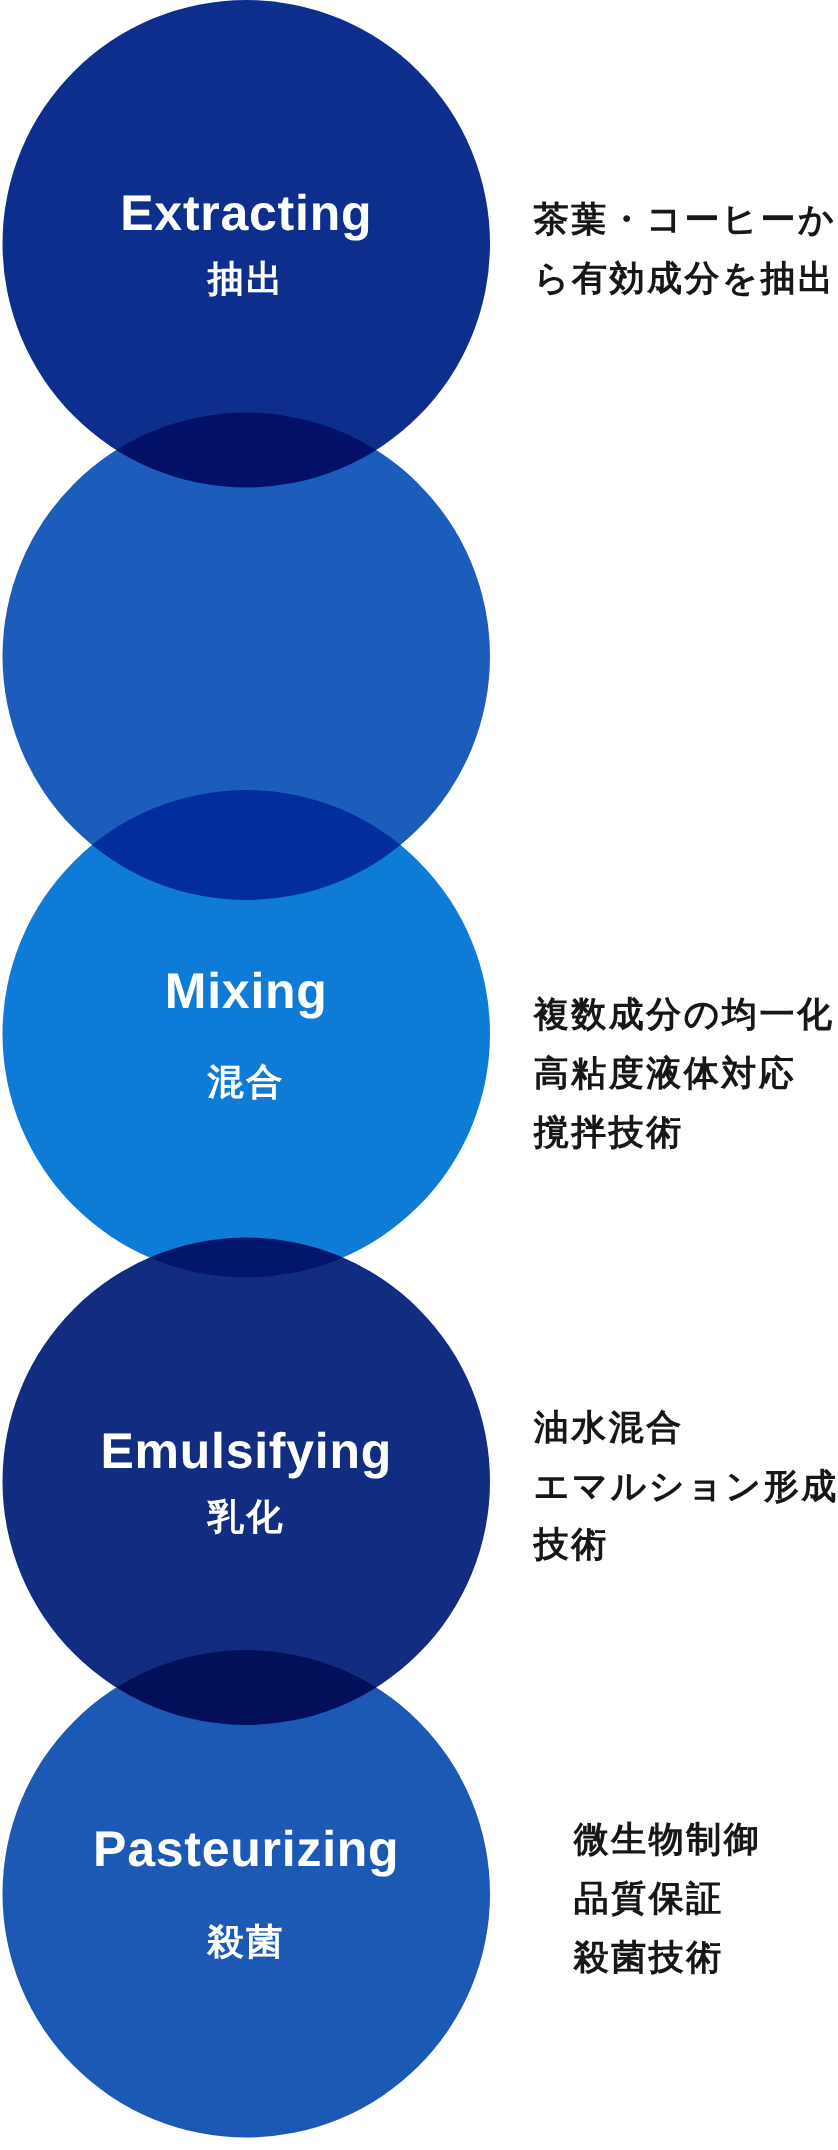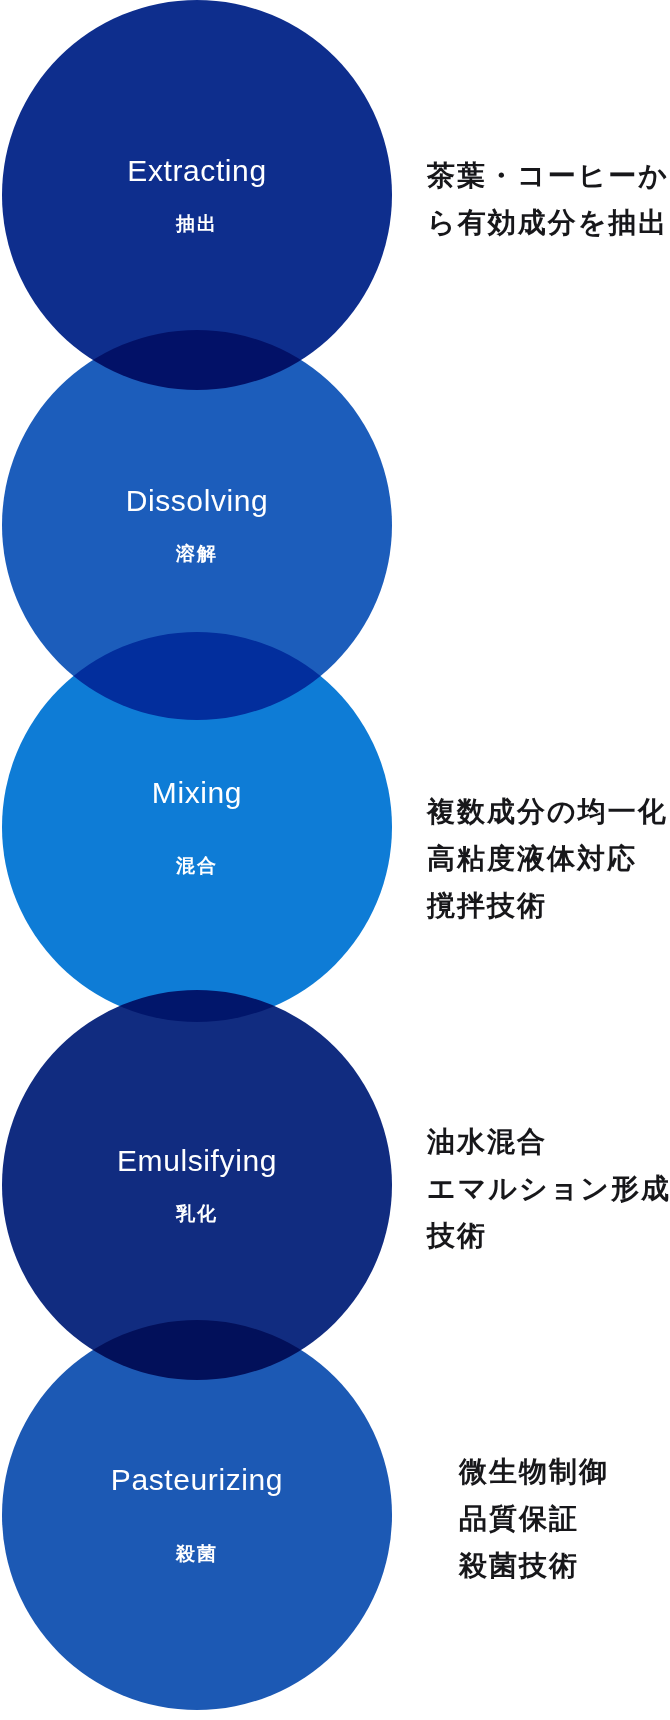"Extracting" .label-title { font-size: 30px -> 40px; font-weight: 400 -> 700 }
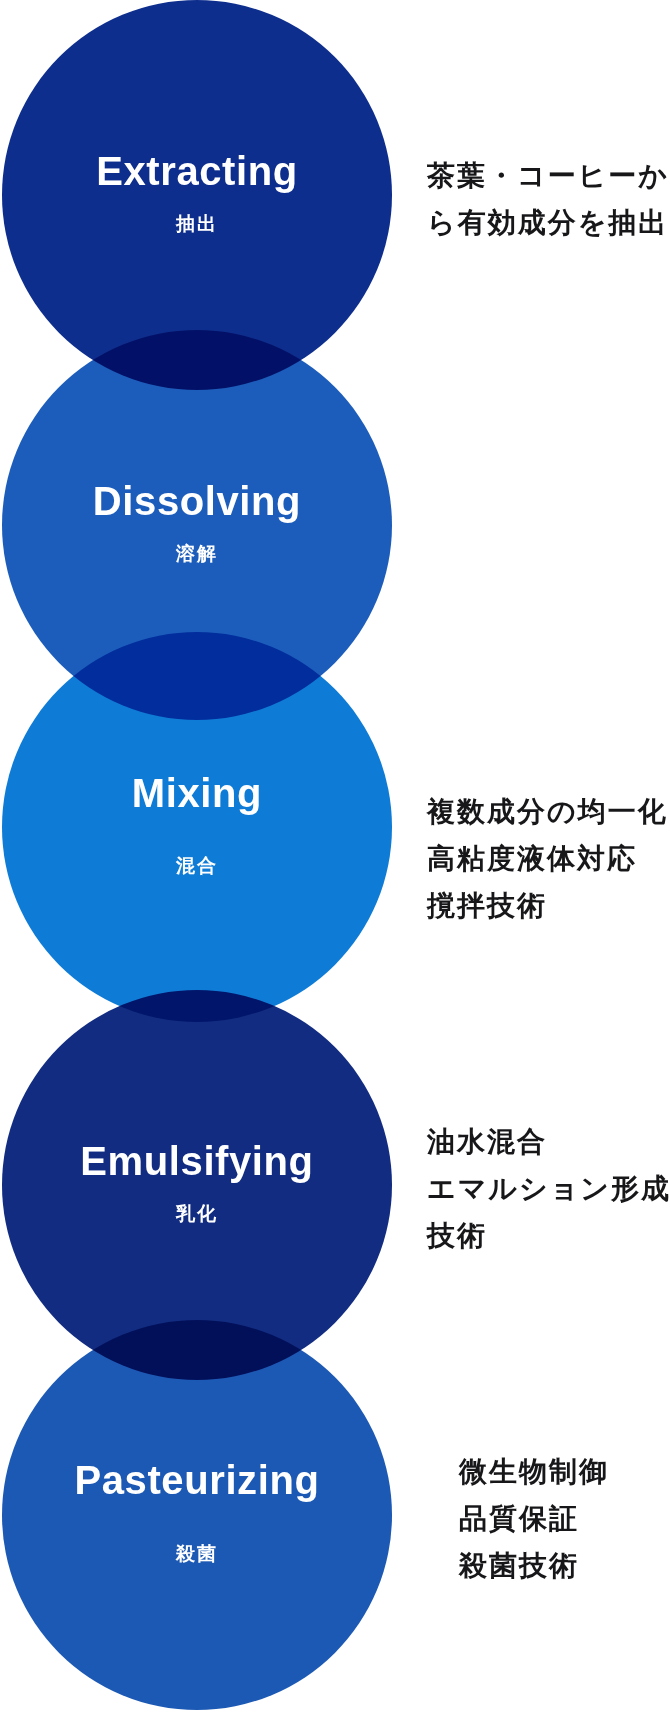"抽出" .label-subtitle { font-size: 19px -> 29px }
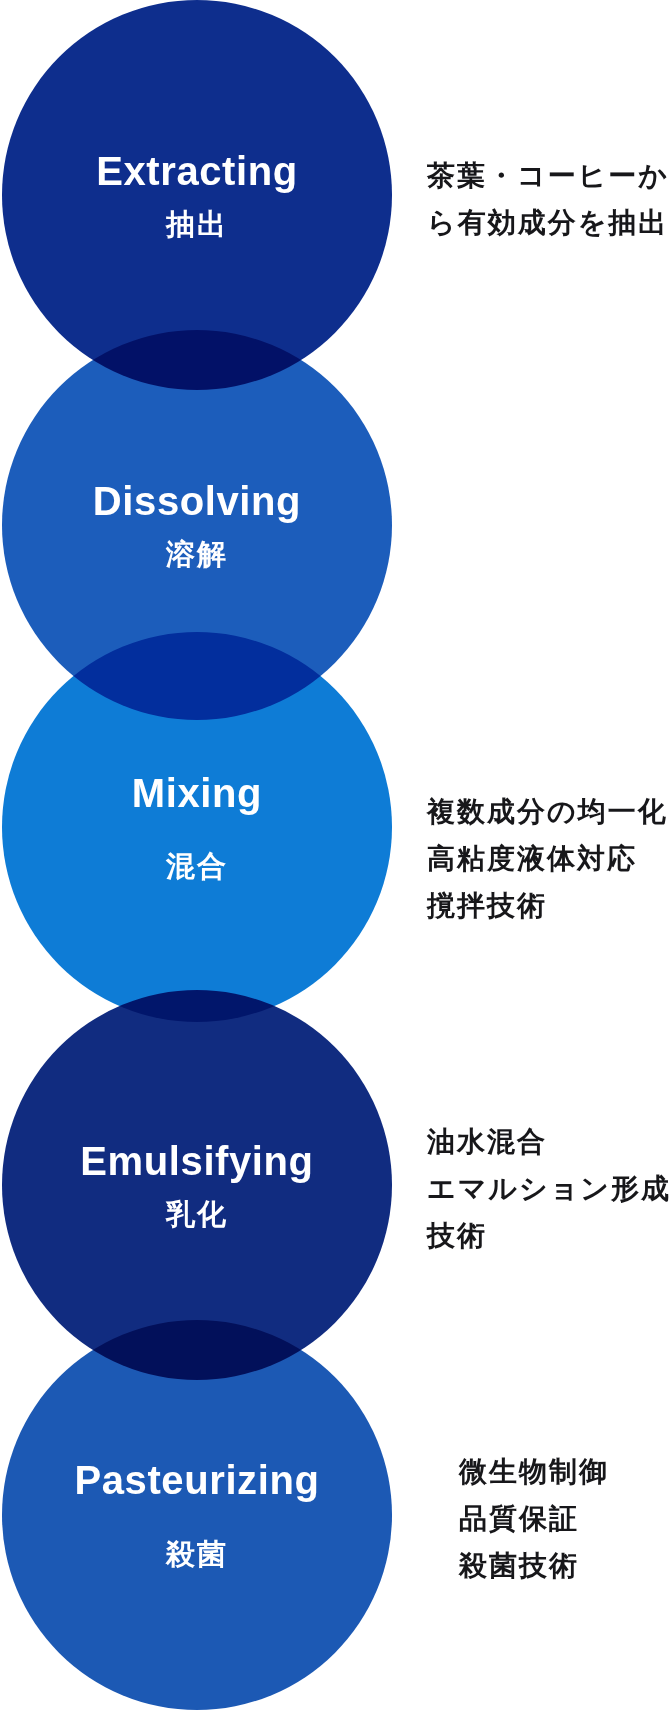"Dissolving" div.label-block { html: <div> <div>Dissolving</div> <div>溶解</div> </div> -> none }
